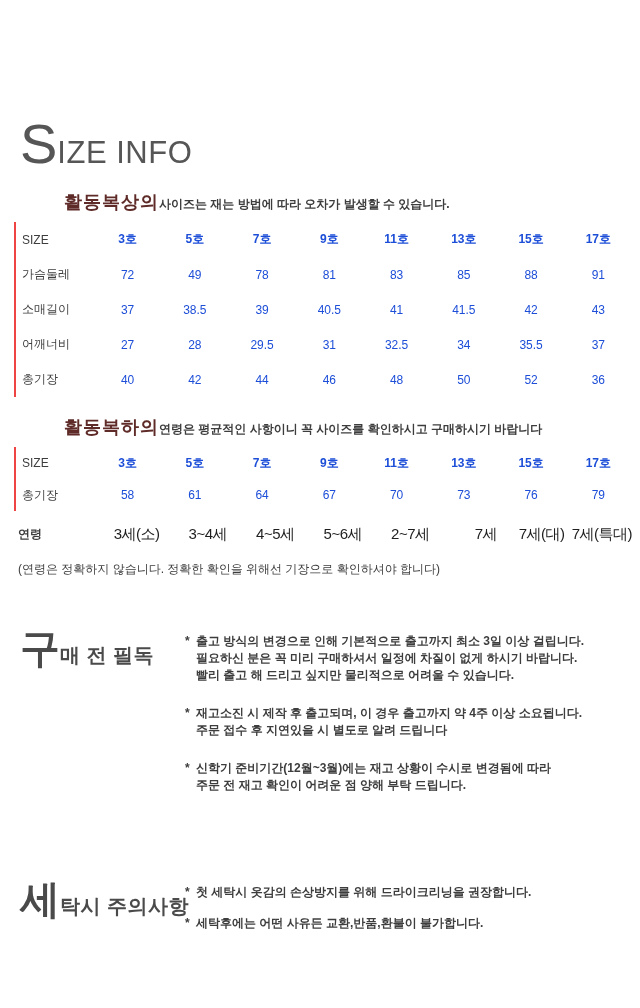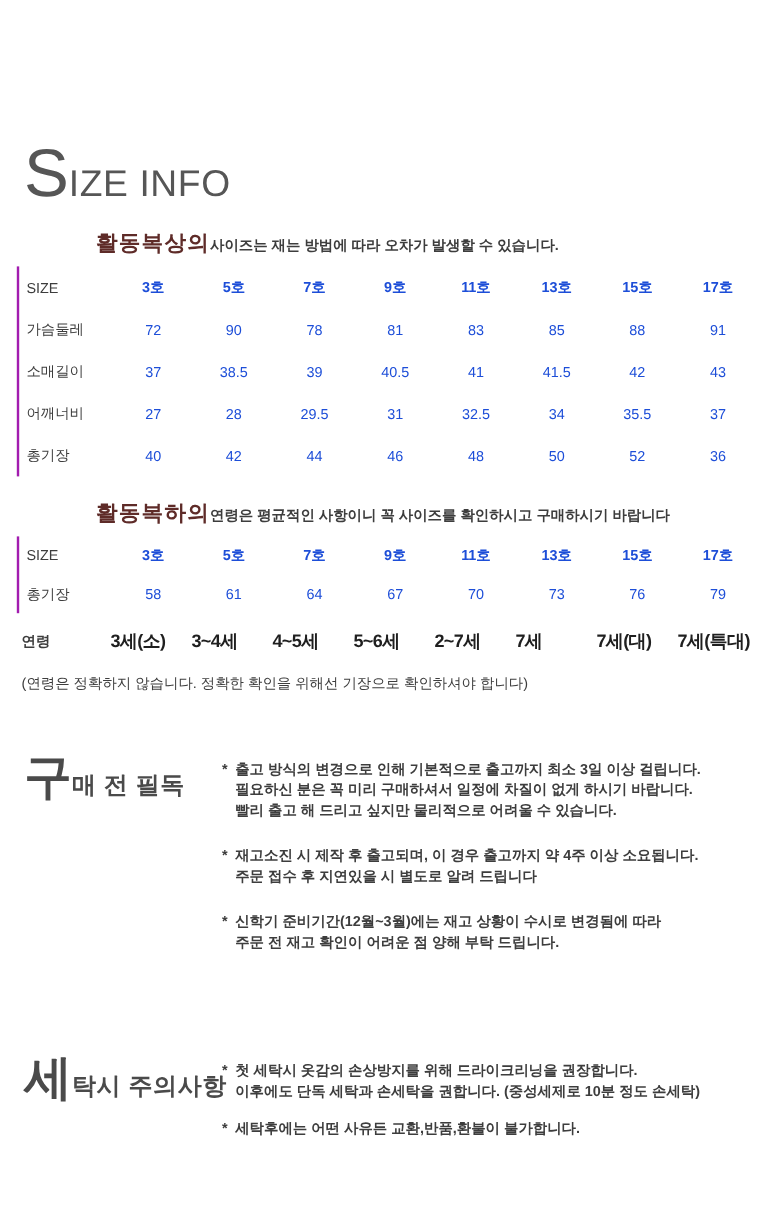"활동복상의" .section-heading { margin-left: 16px -> none }
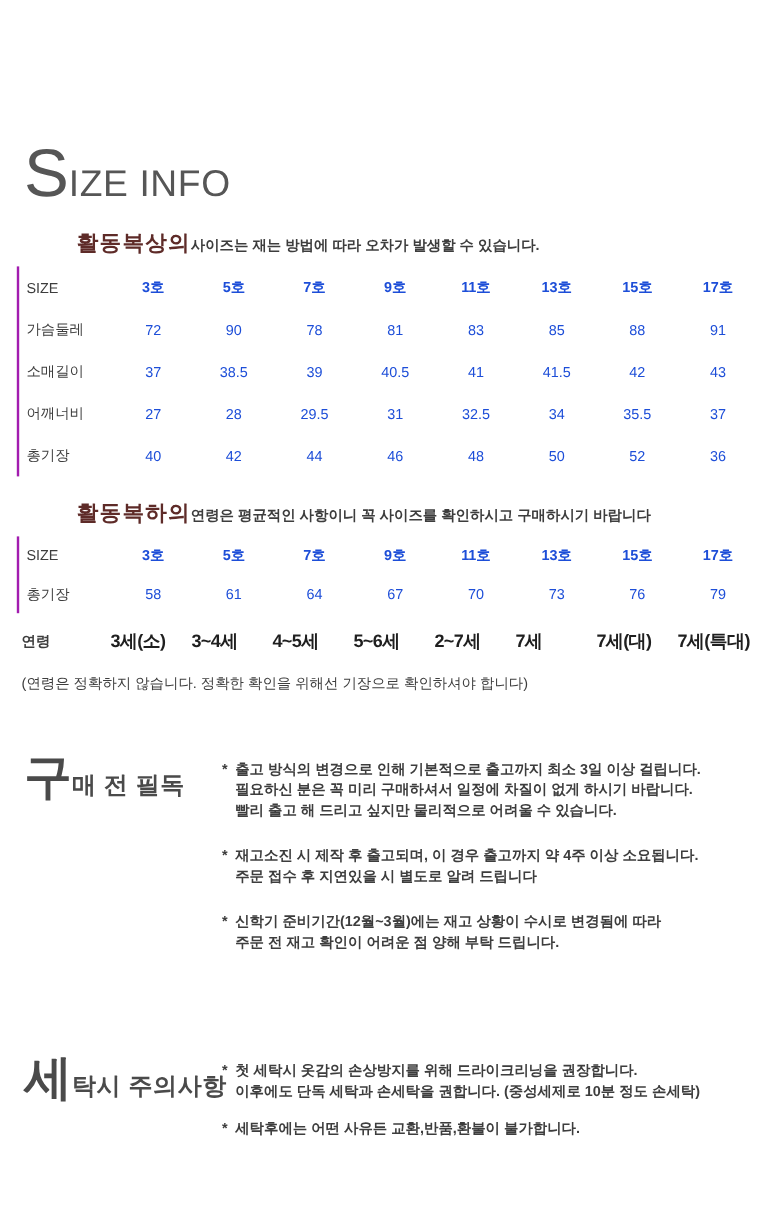"SIZE" .size-table { border-left: 2px solid #a21caf -> 2px solid #ef4444 }
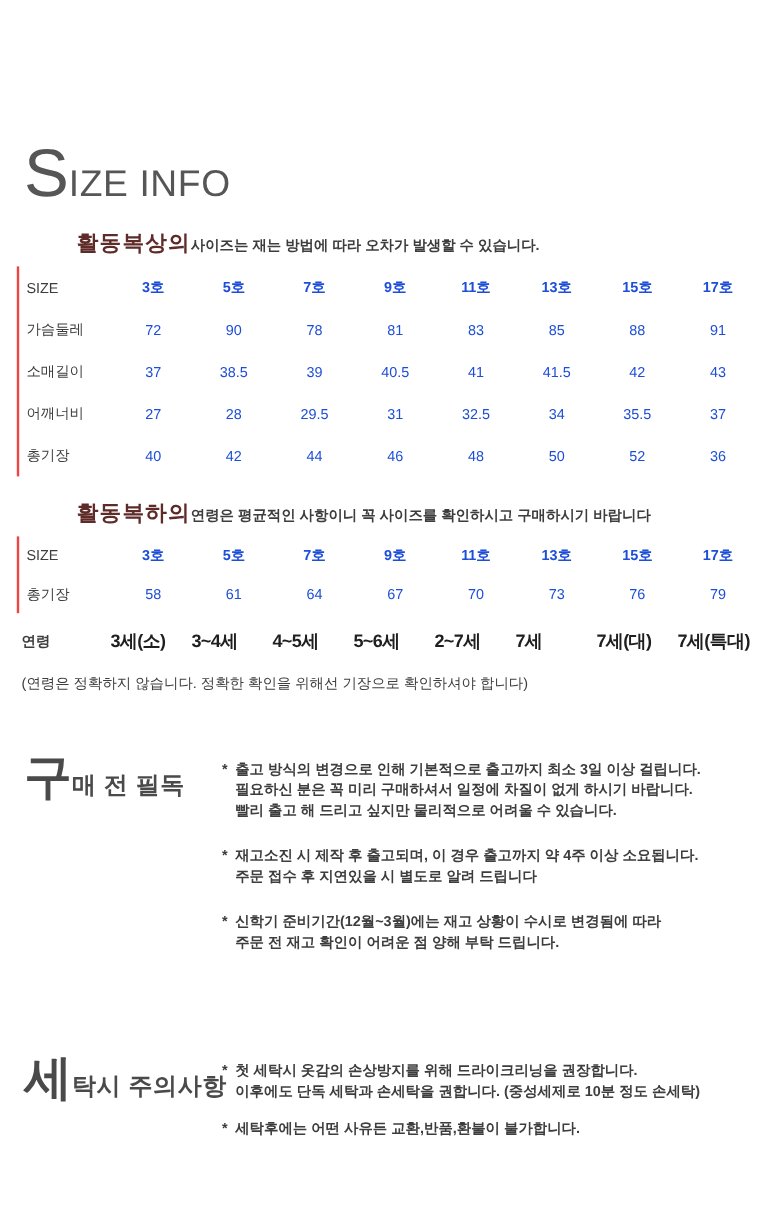"90" div.t-cell { text: 90 -> 49 }
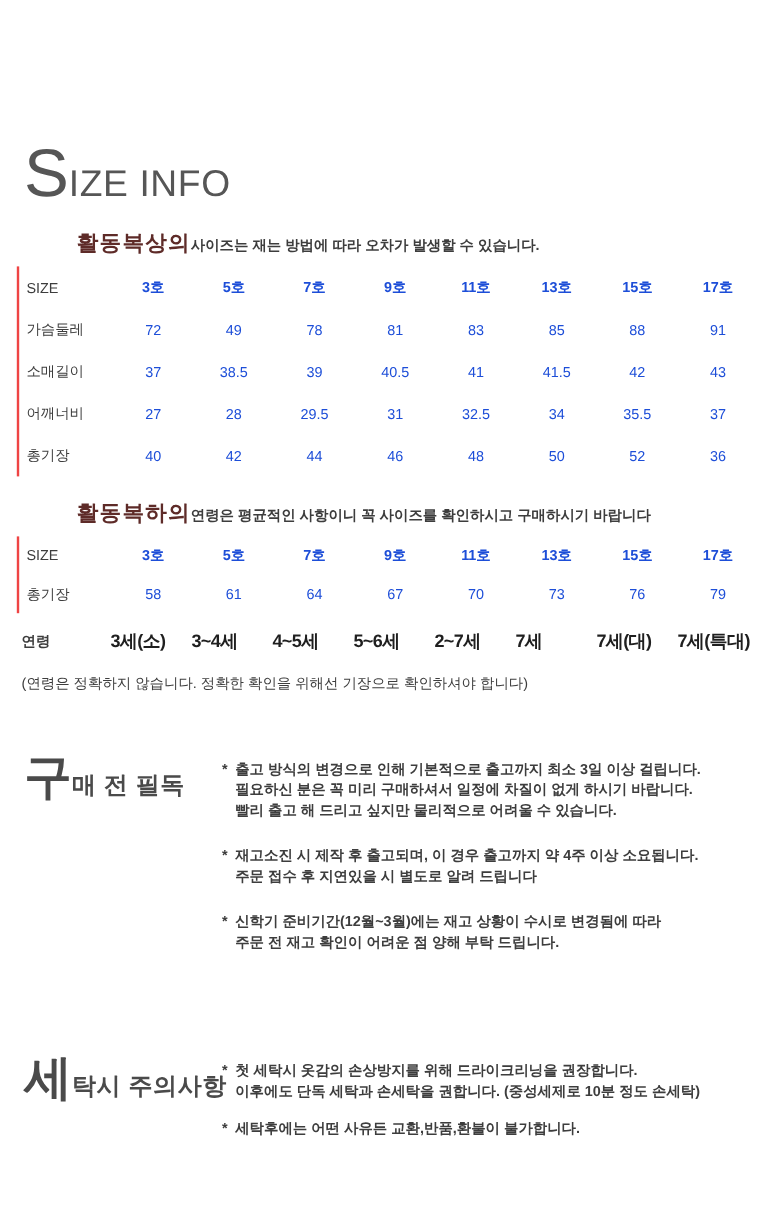"3세(소)" .age-cell { font-weight: 700 -> 400; text-align: left -> right }
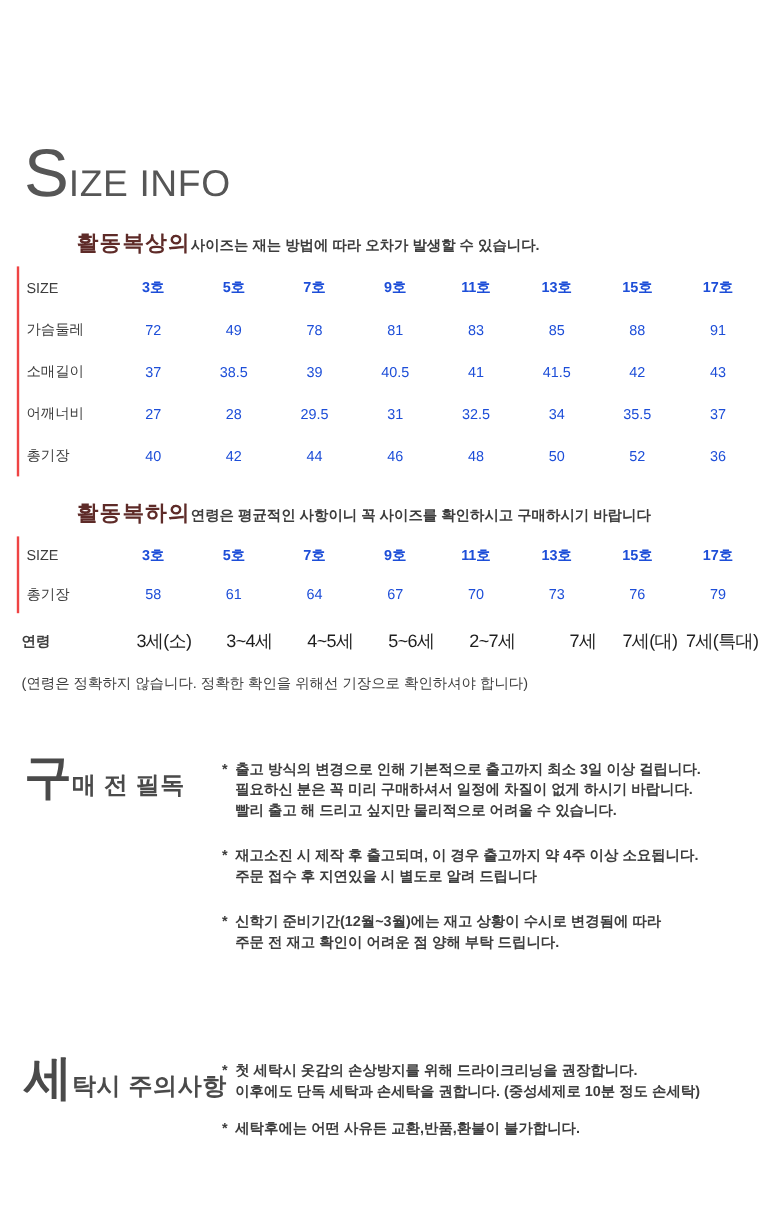"이후에도 단독 세탁과 손세탁을 권합니다." div.line { html: <div>이후에도 단독 세탁과 손세탁을 권합니다. (중성세제로 10분 정도 손세탁)</div> -> none }
